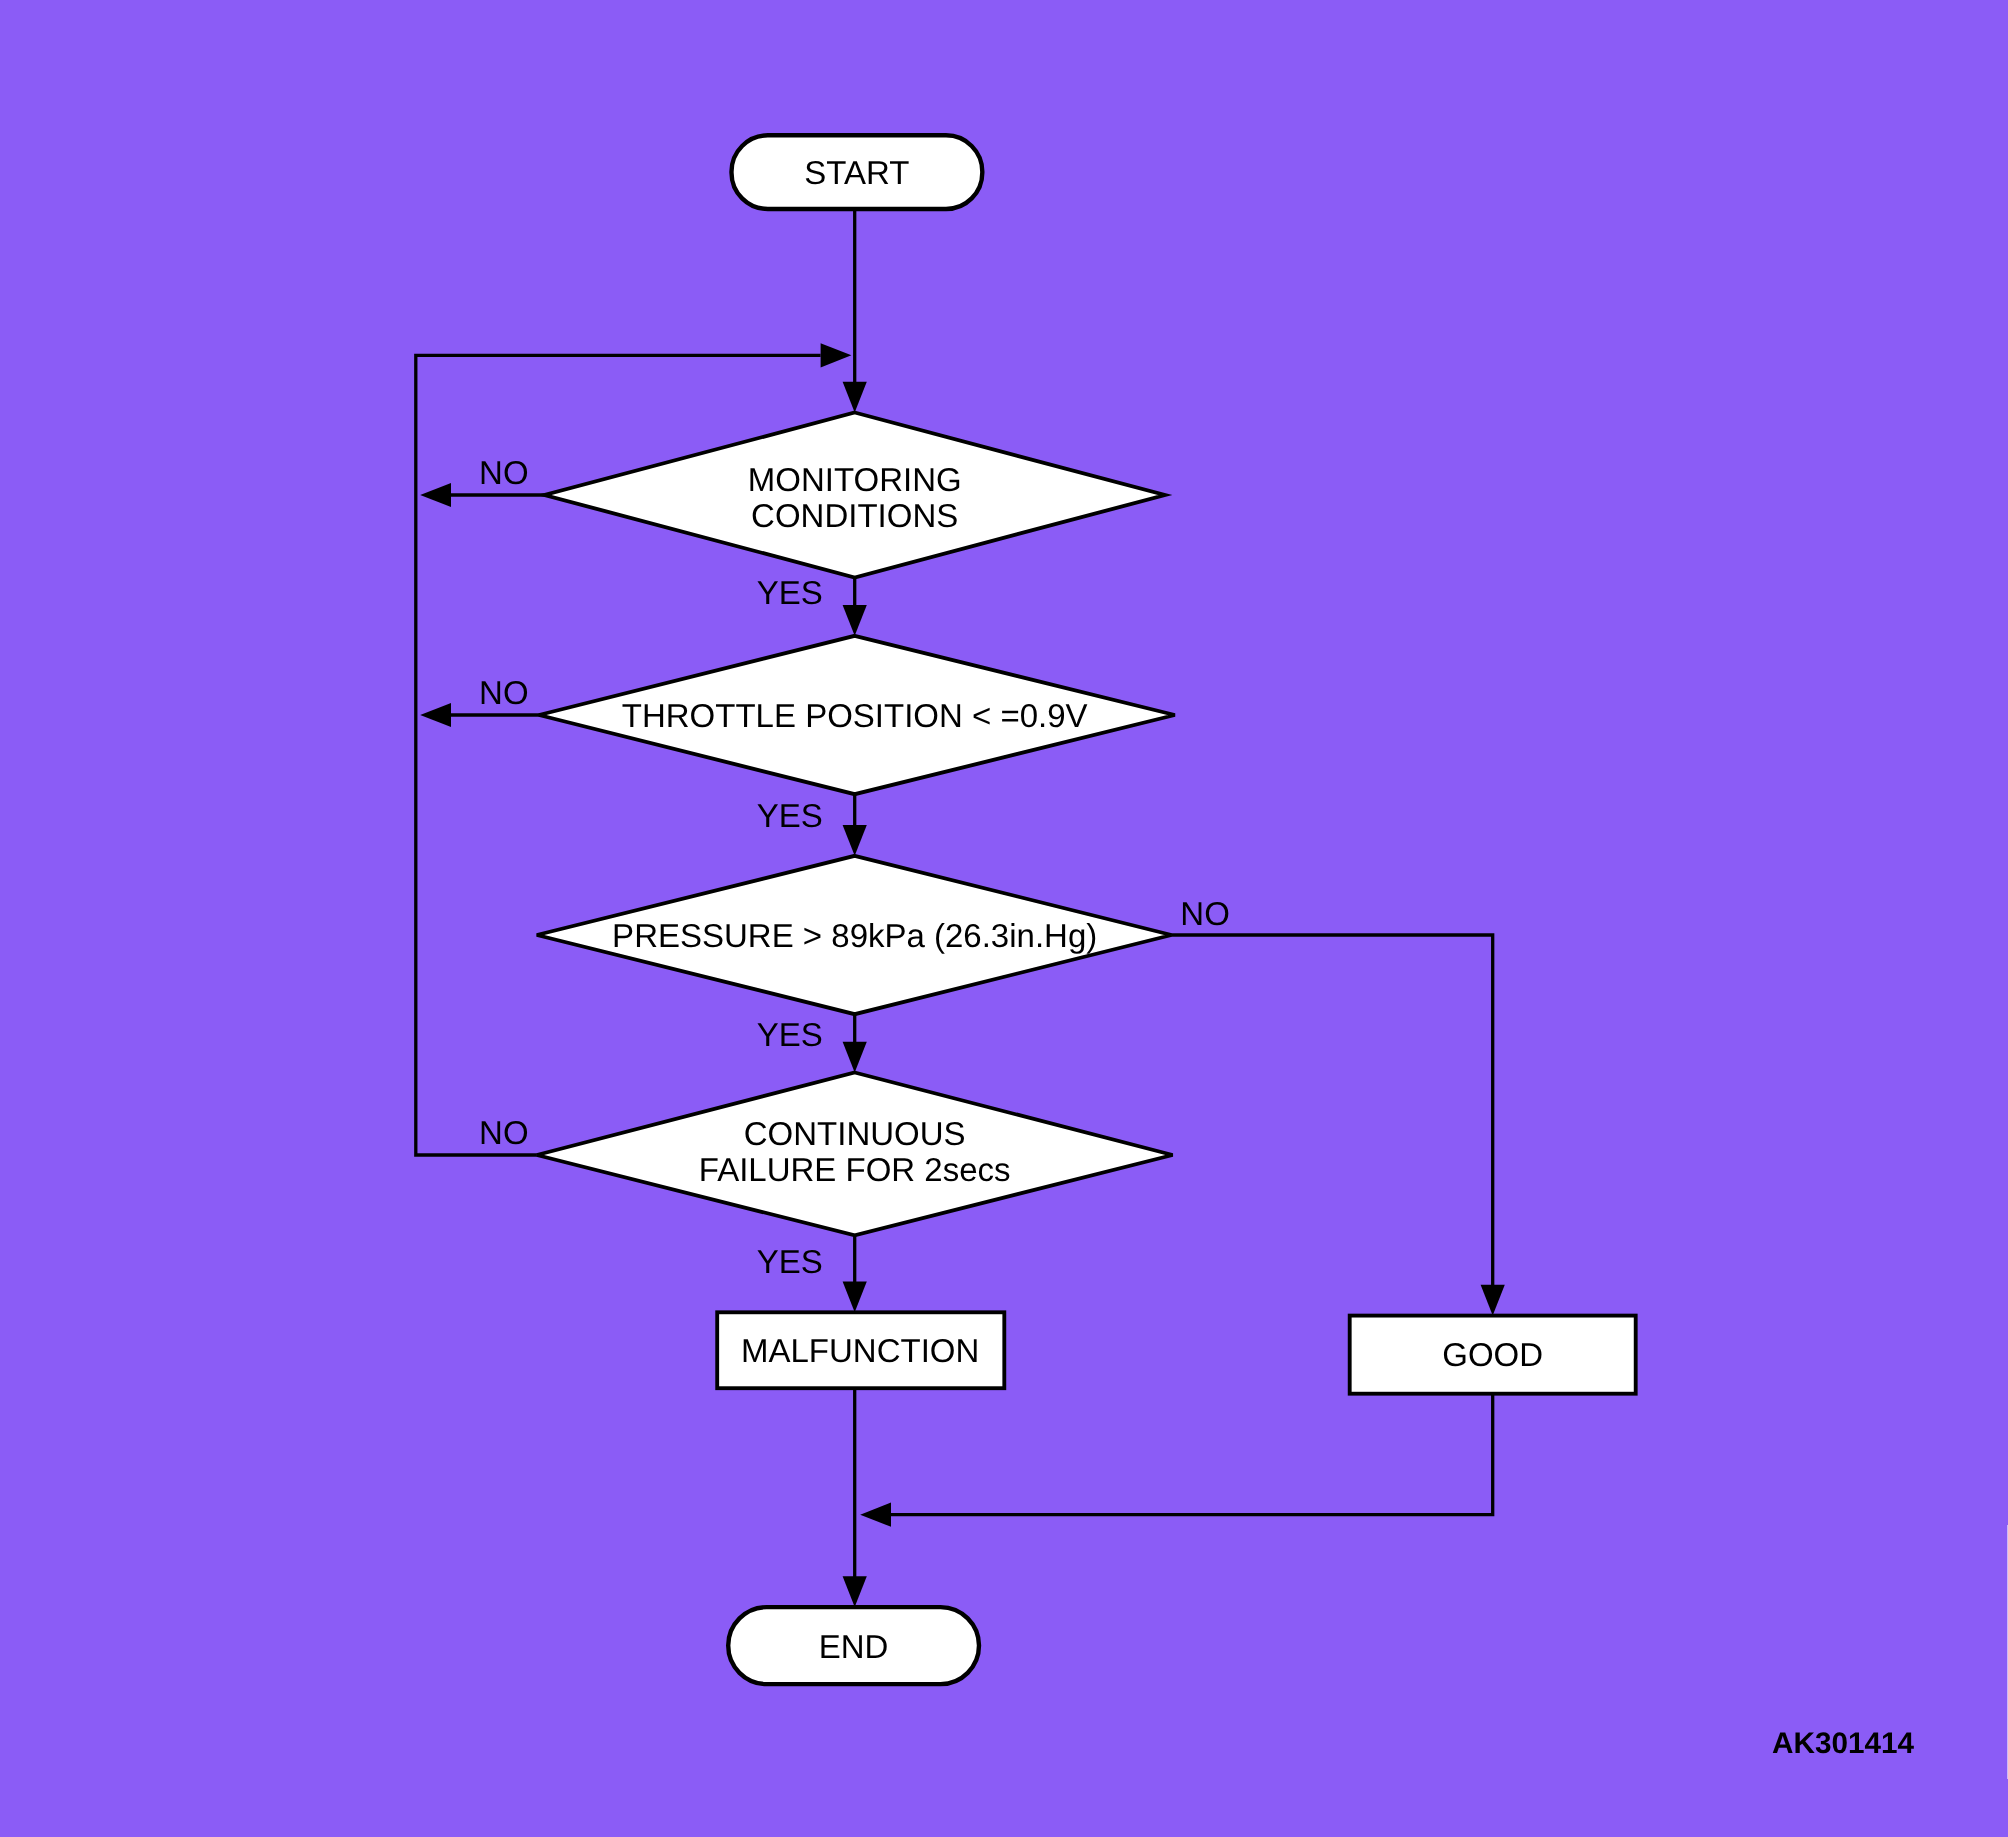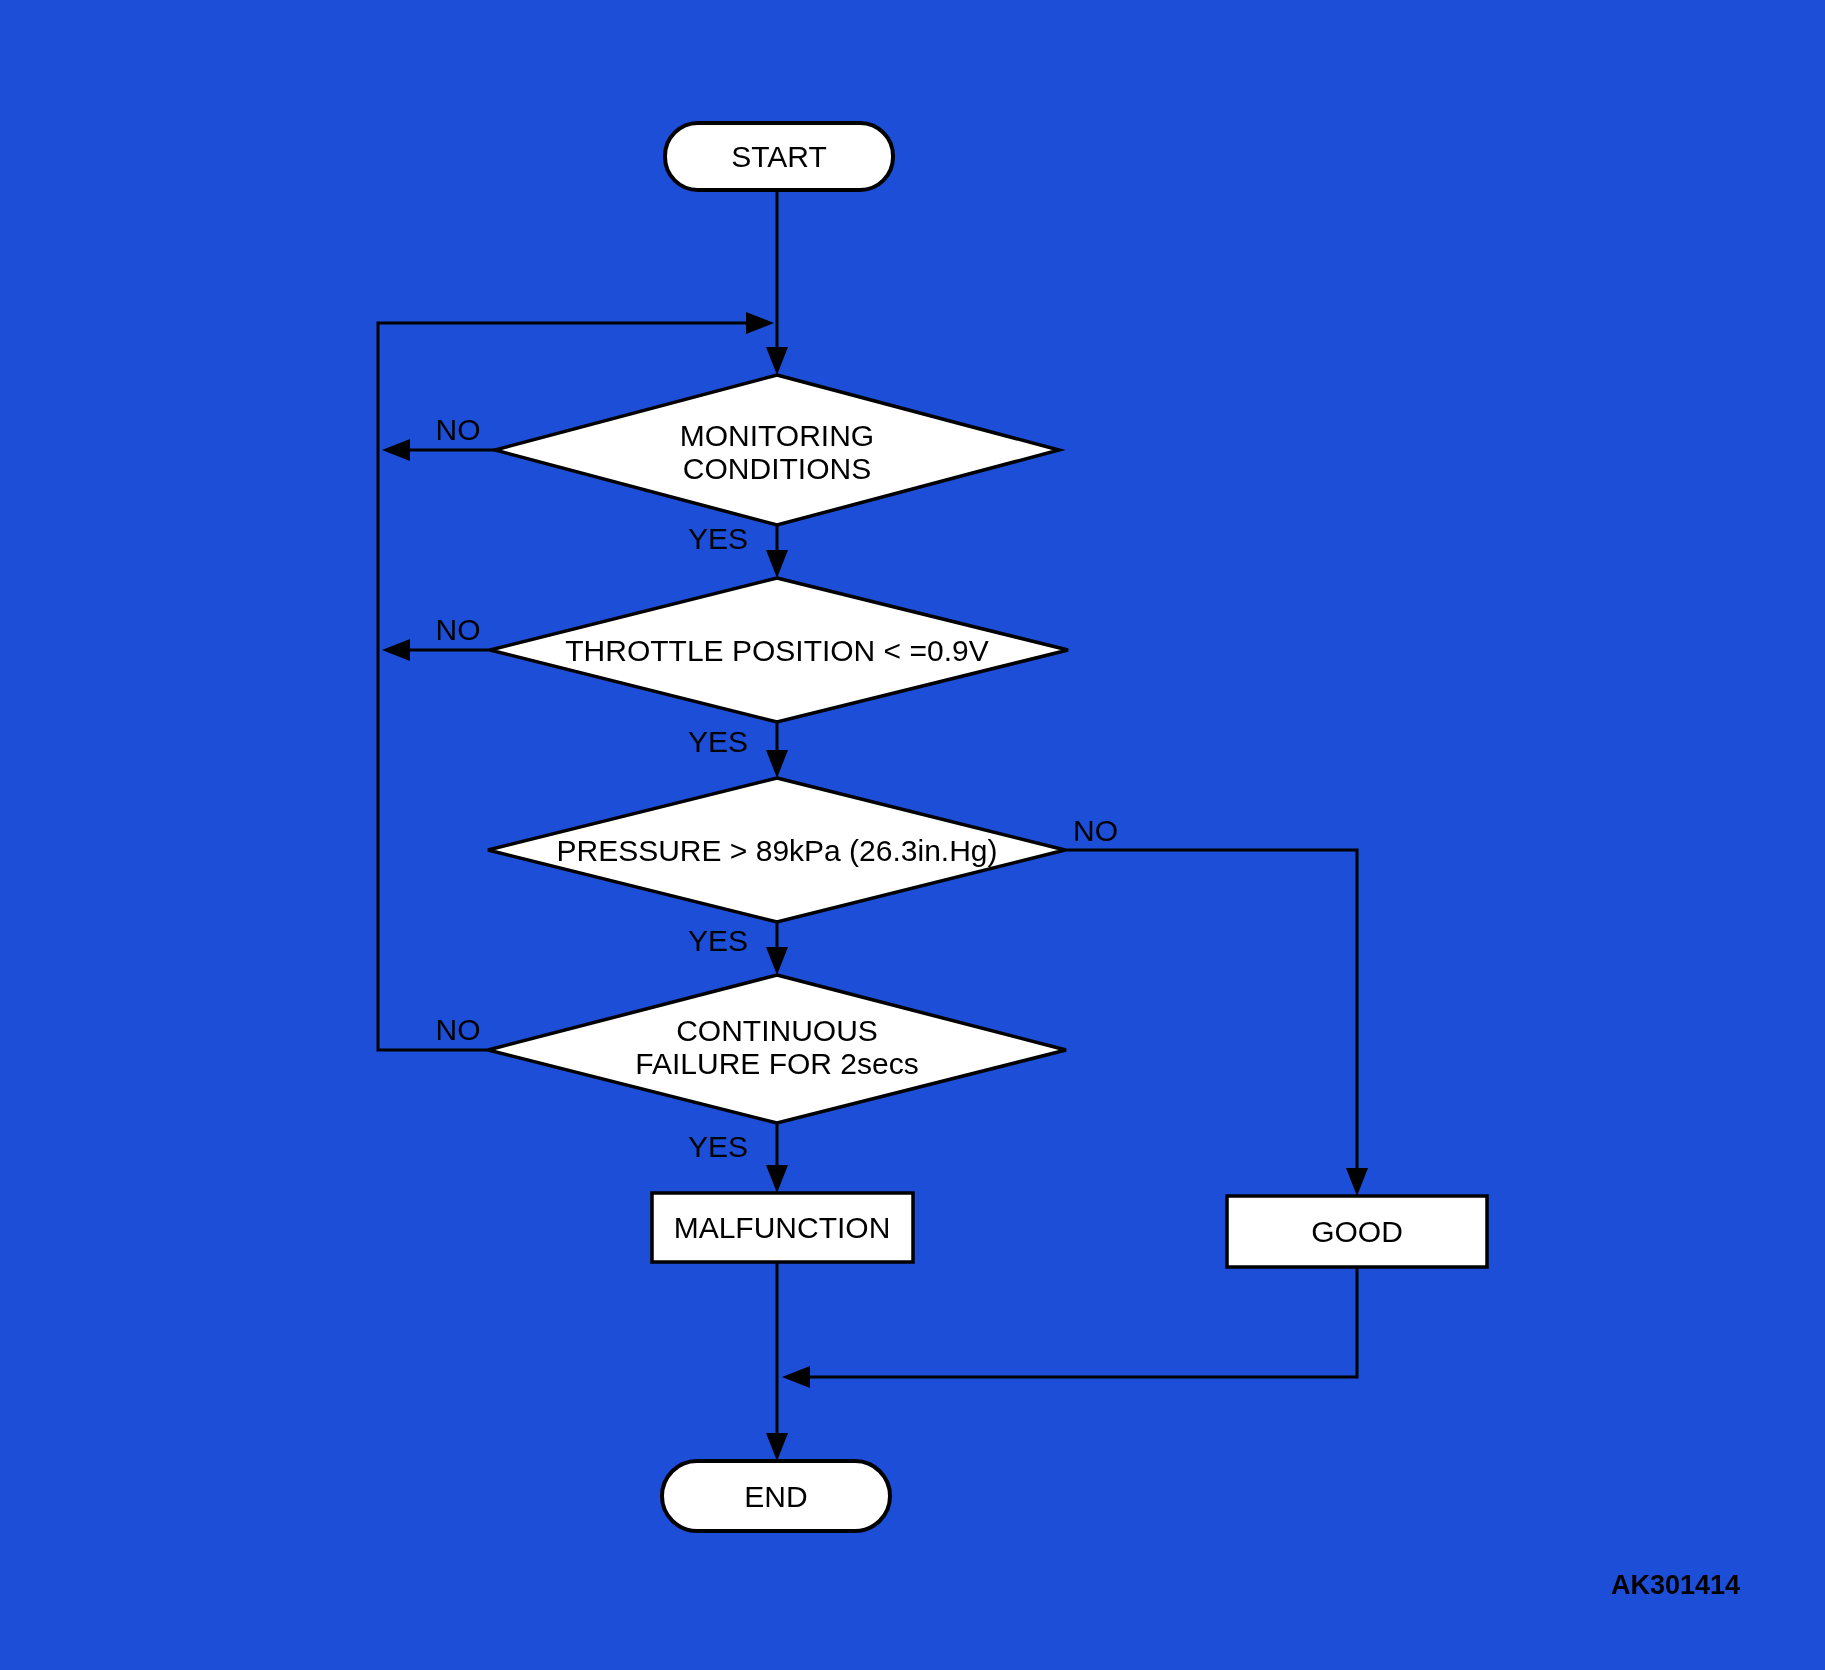"START" .canvas { background: #1d4ed8 -> #8b5cf6 }
